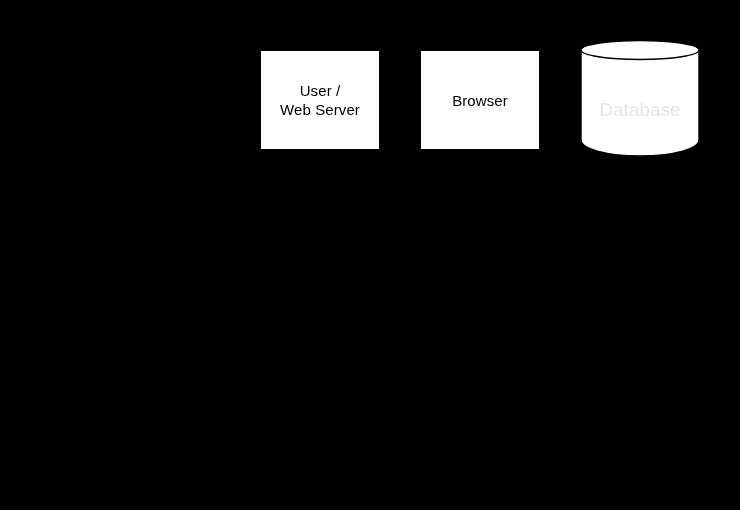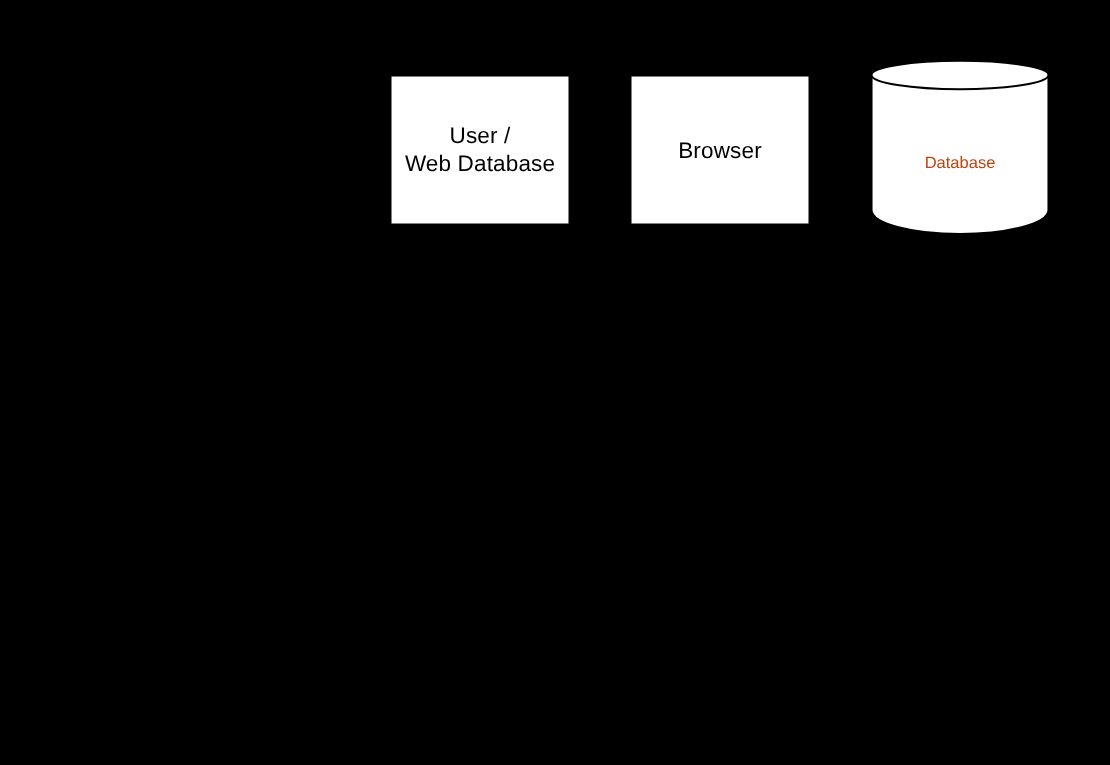"User /" span.node-label { text: Database -> Server }
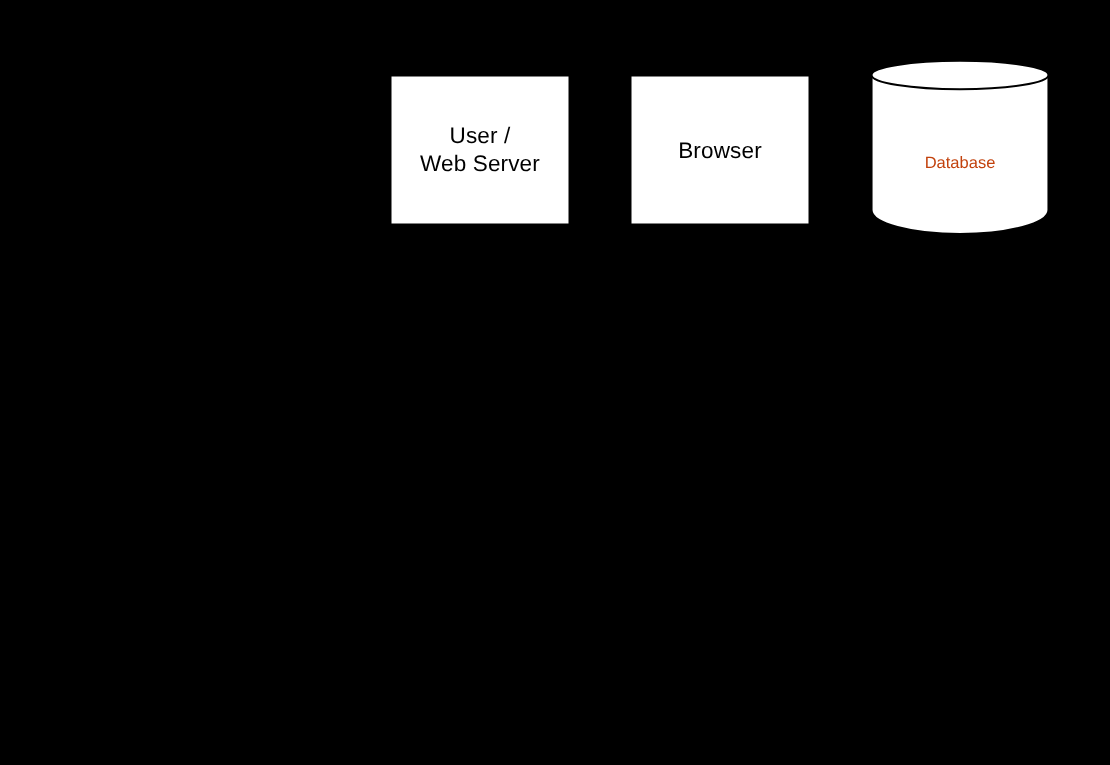"Database" .cyl-label { color: #c2410c -> #e5e5e5; font-size: 11px -> 19px }
